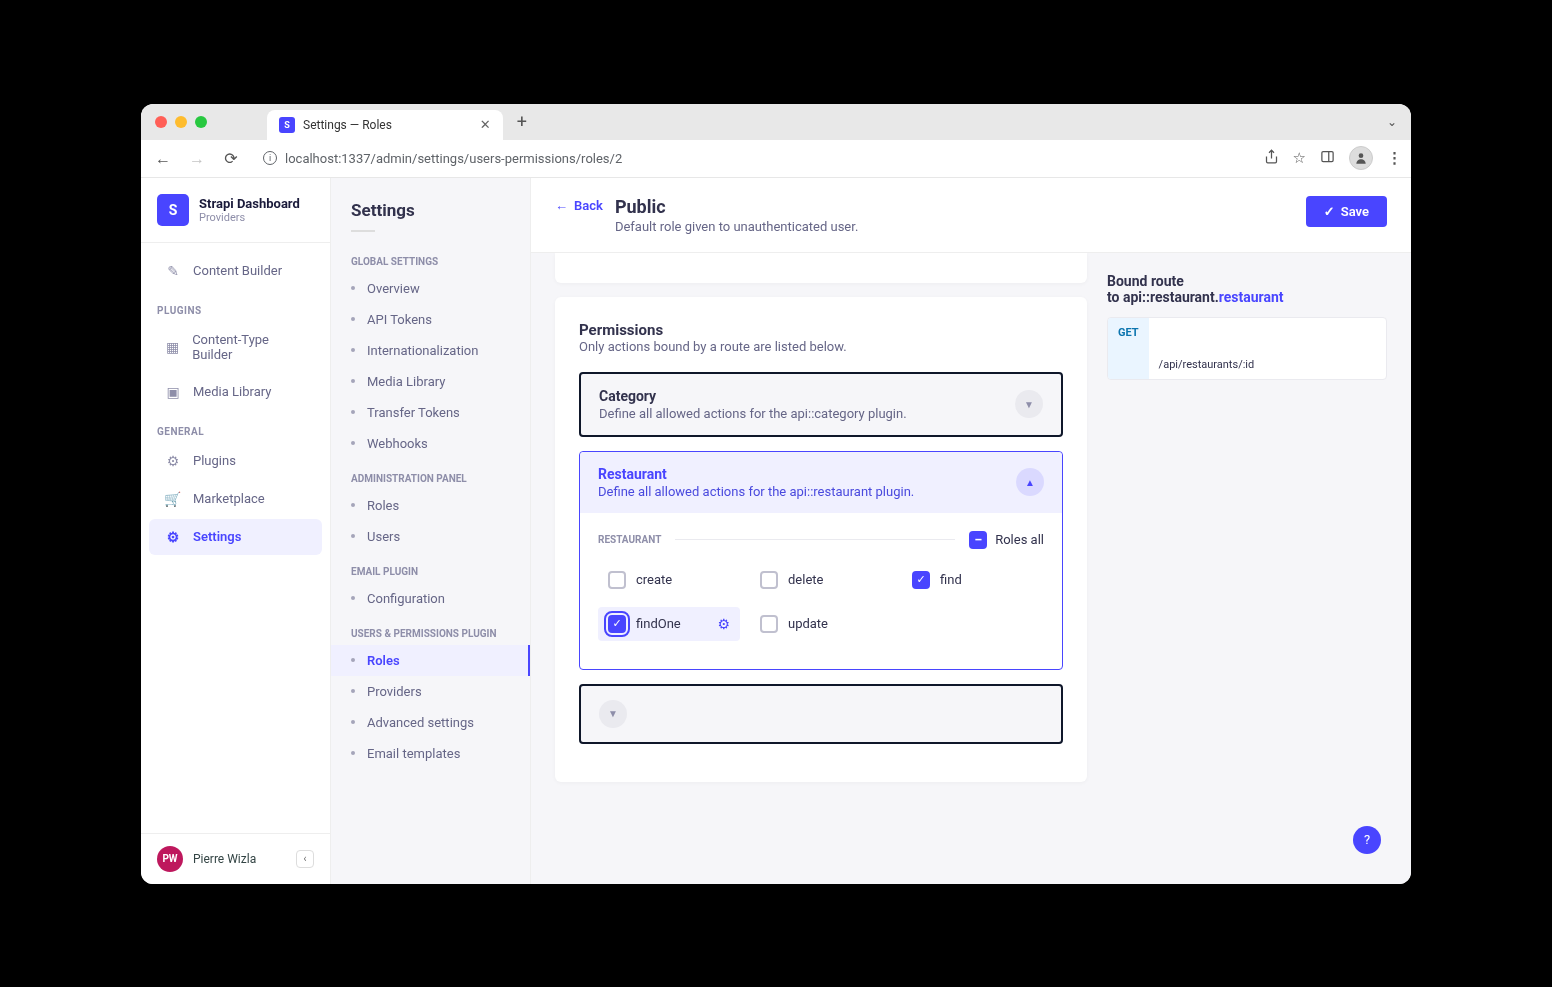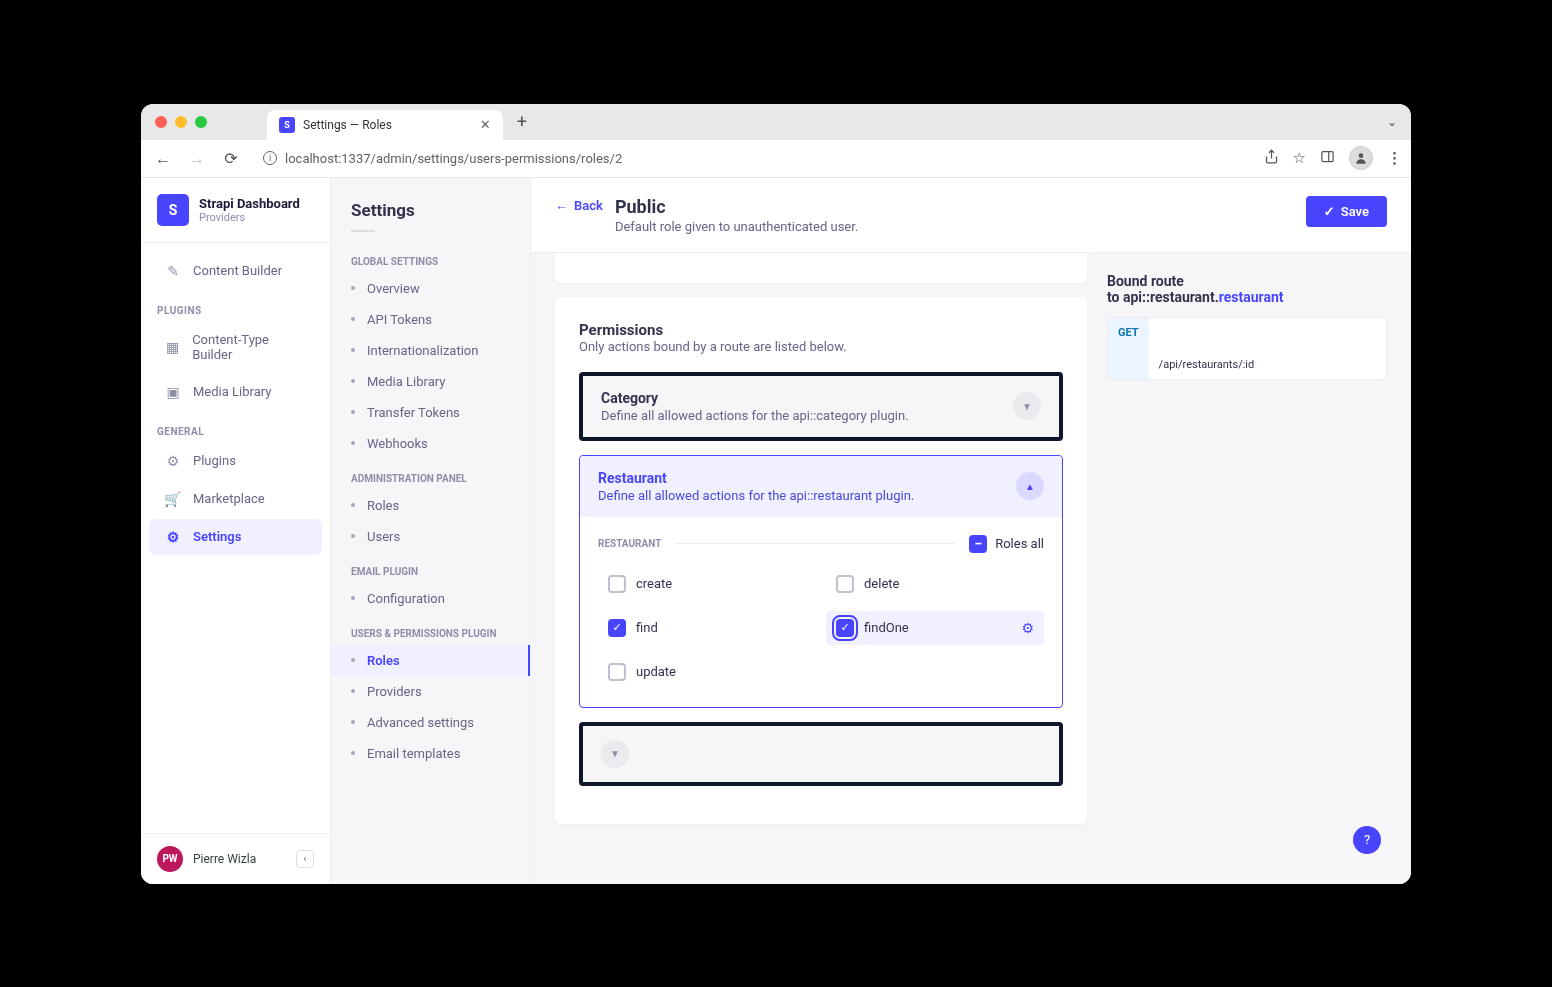"Category" .accordion { border: 4px solid #0f172a -> 2px solid #0f172a }
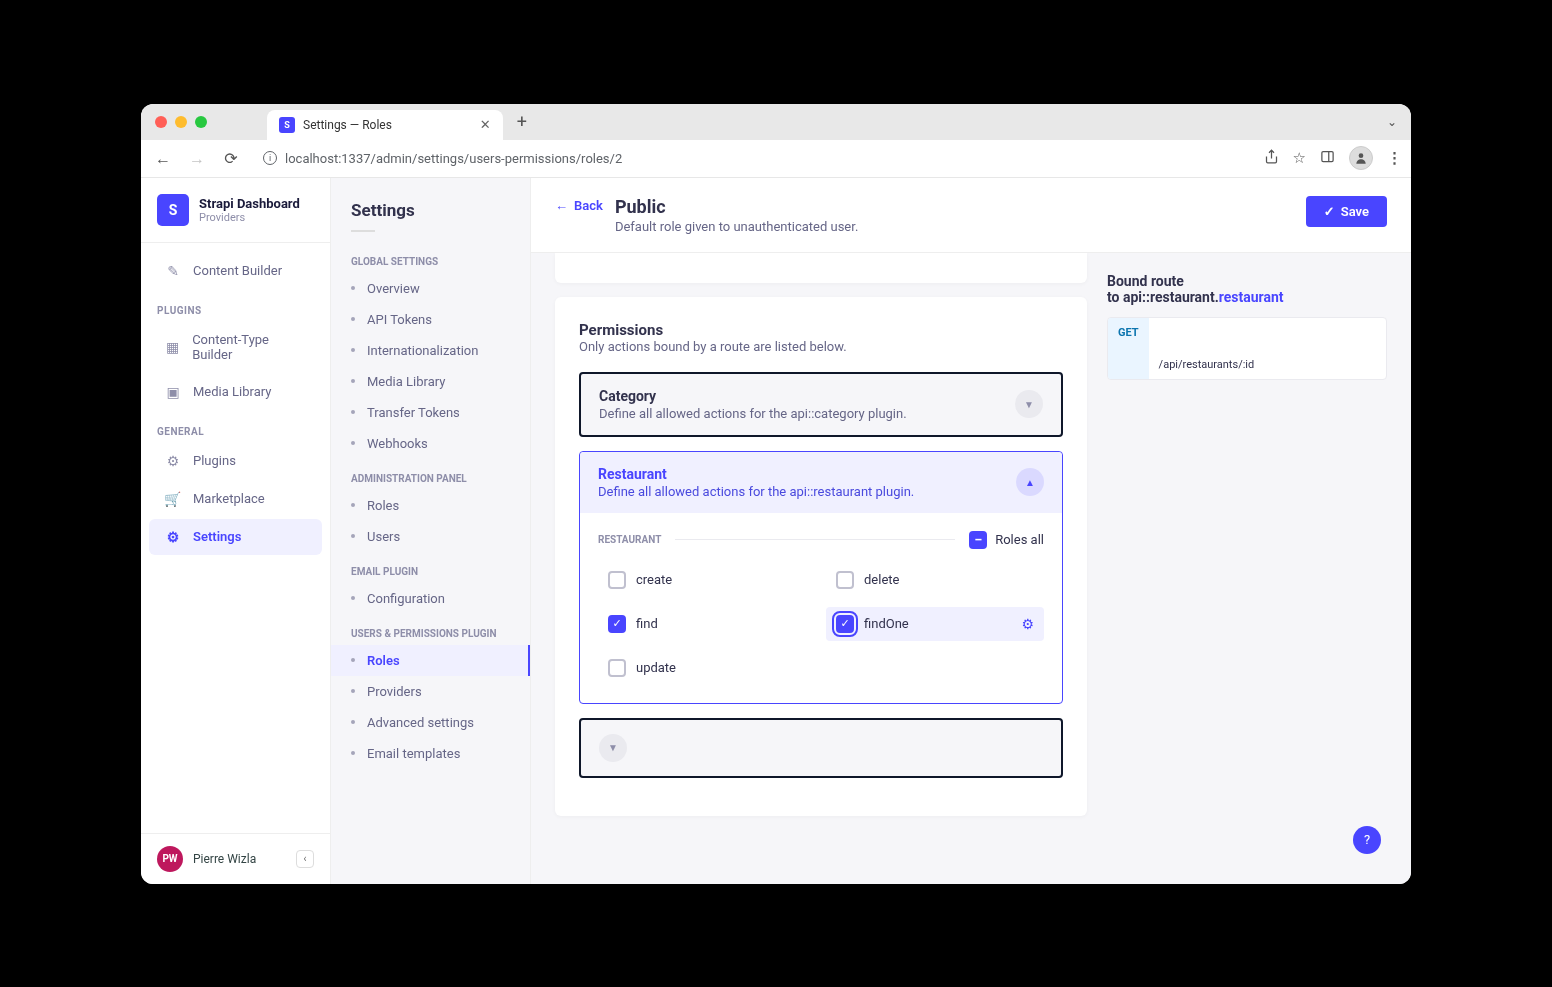"create" .perm-grid { grid-template-columns: 1fr 1fr -> 1fr 1fr 1fr }
